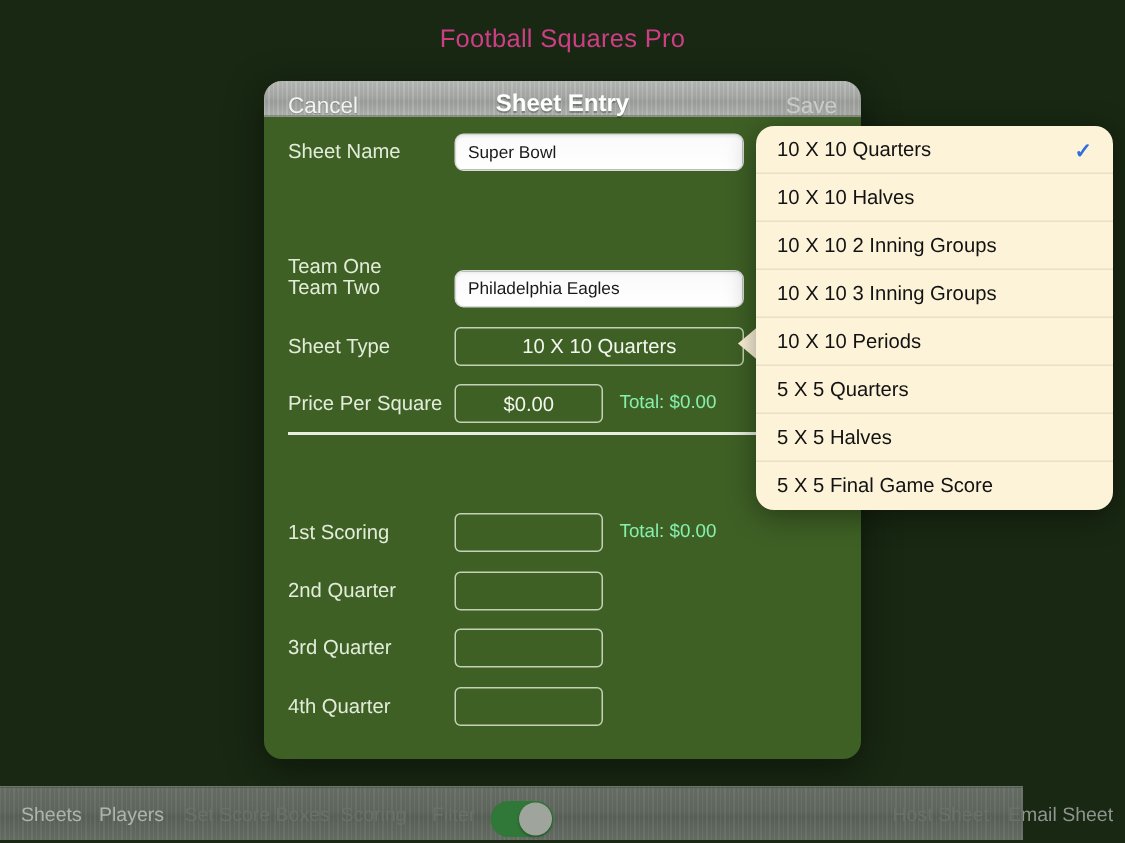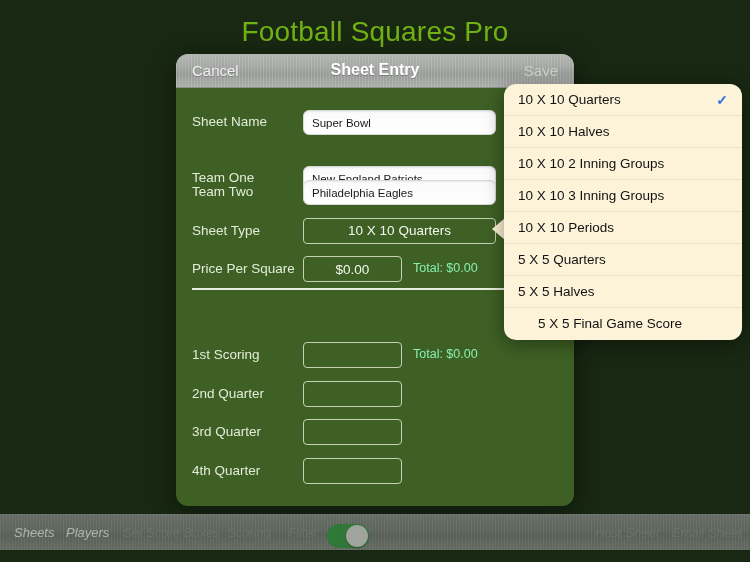"Football Squares Pro" #app-title { color: #84cc16 -> #ec4899; font-size: 28px -> 17px }
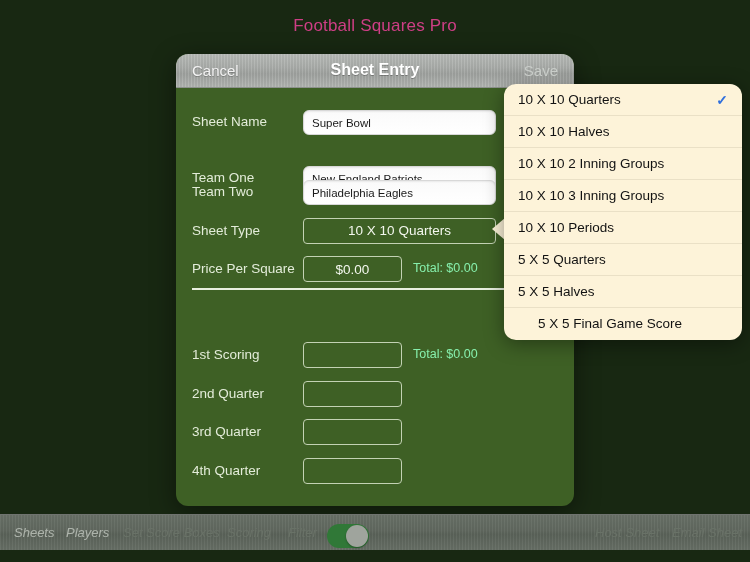"Cancel" #modal-header { height: 34px -> 24px }
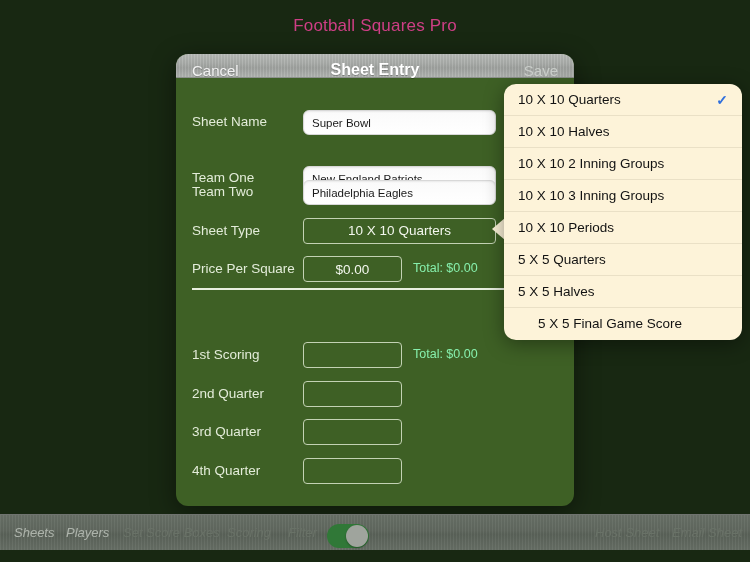"Sheet Name" div.form-row { top: 58px -> 37px }
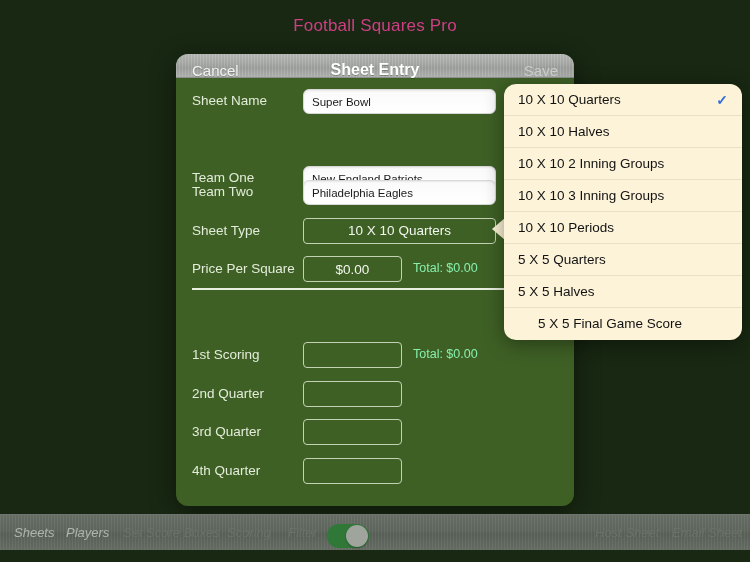"New England Patriots" input.text-input { html: <input> -> none }
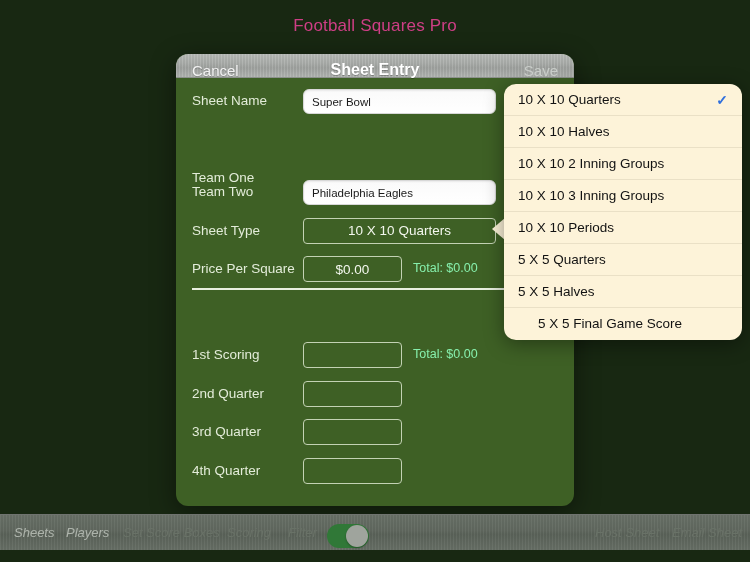"5 X 5 Final Game" .popover-item:last-child { margin-left: 20px -> none }
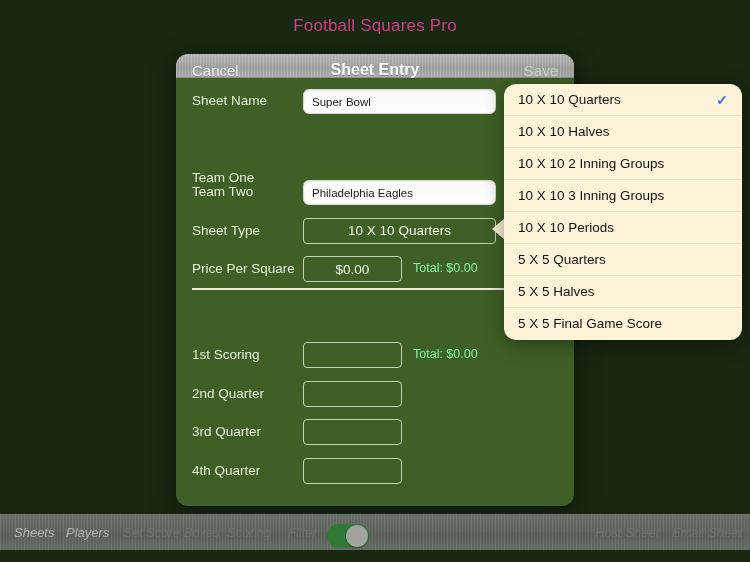"Sheets" #bottom-toolbar { bottom: 12px -> 2px; font-style: italic -> none; width: 750px -> 682px }
